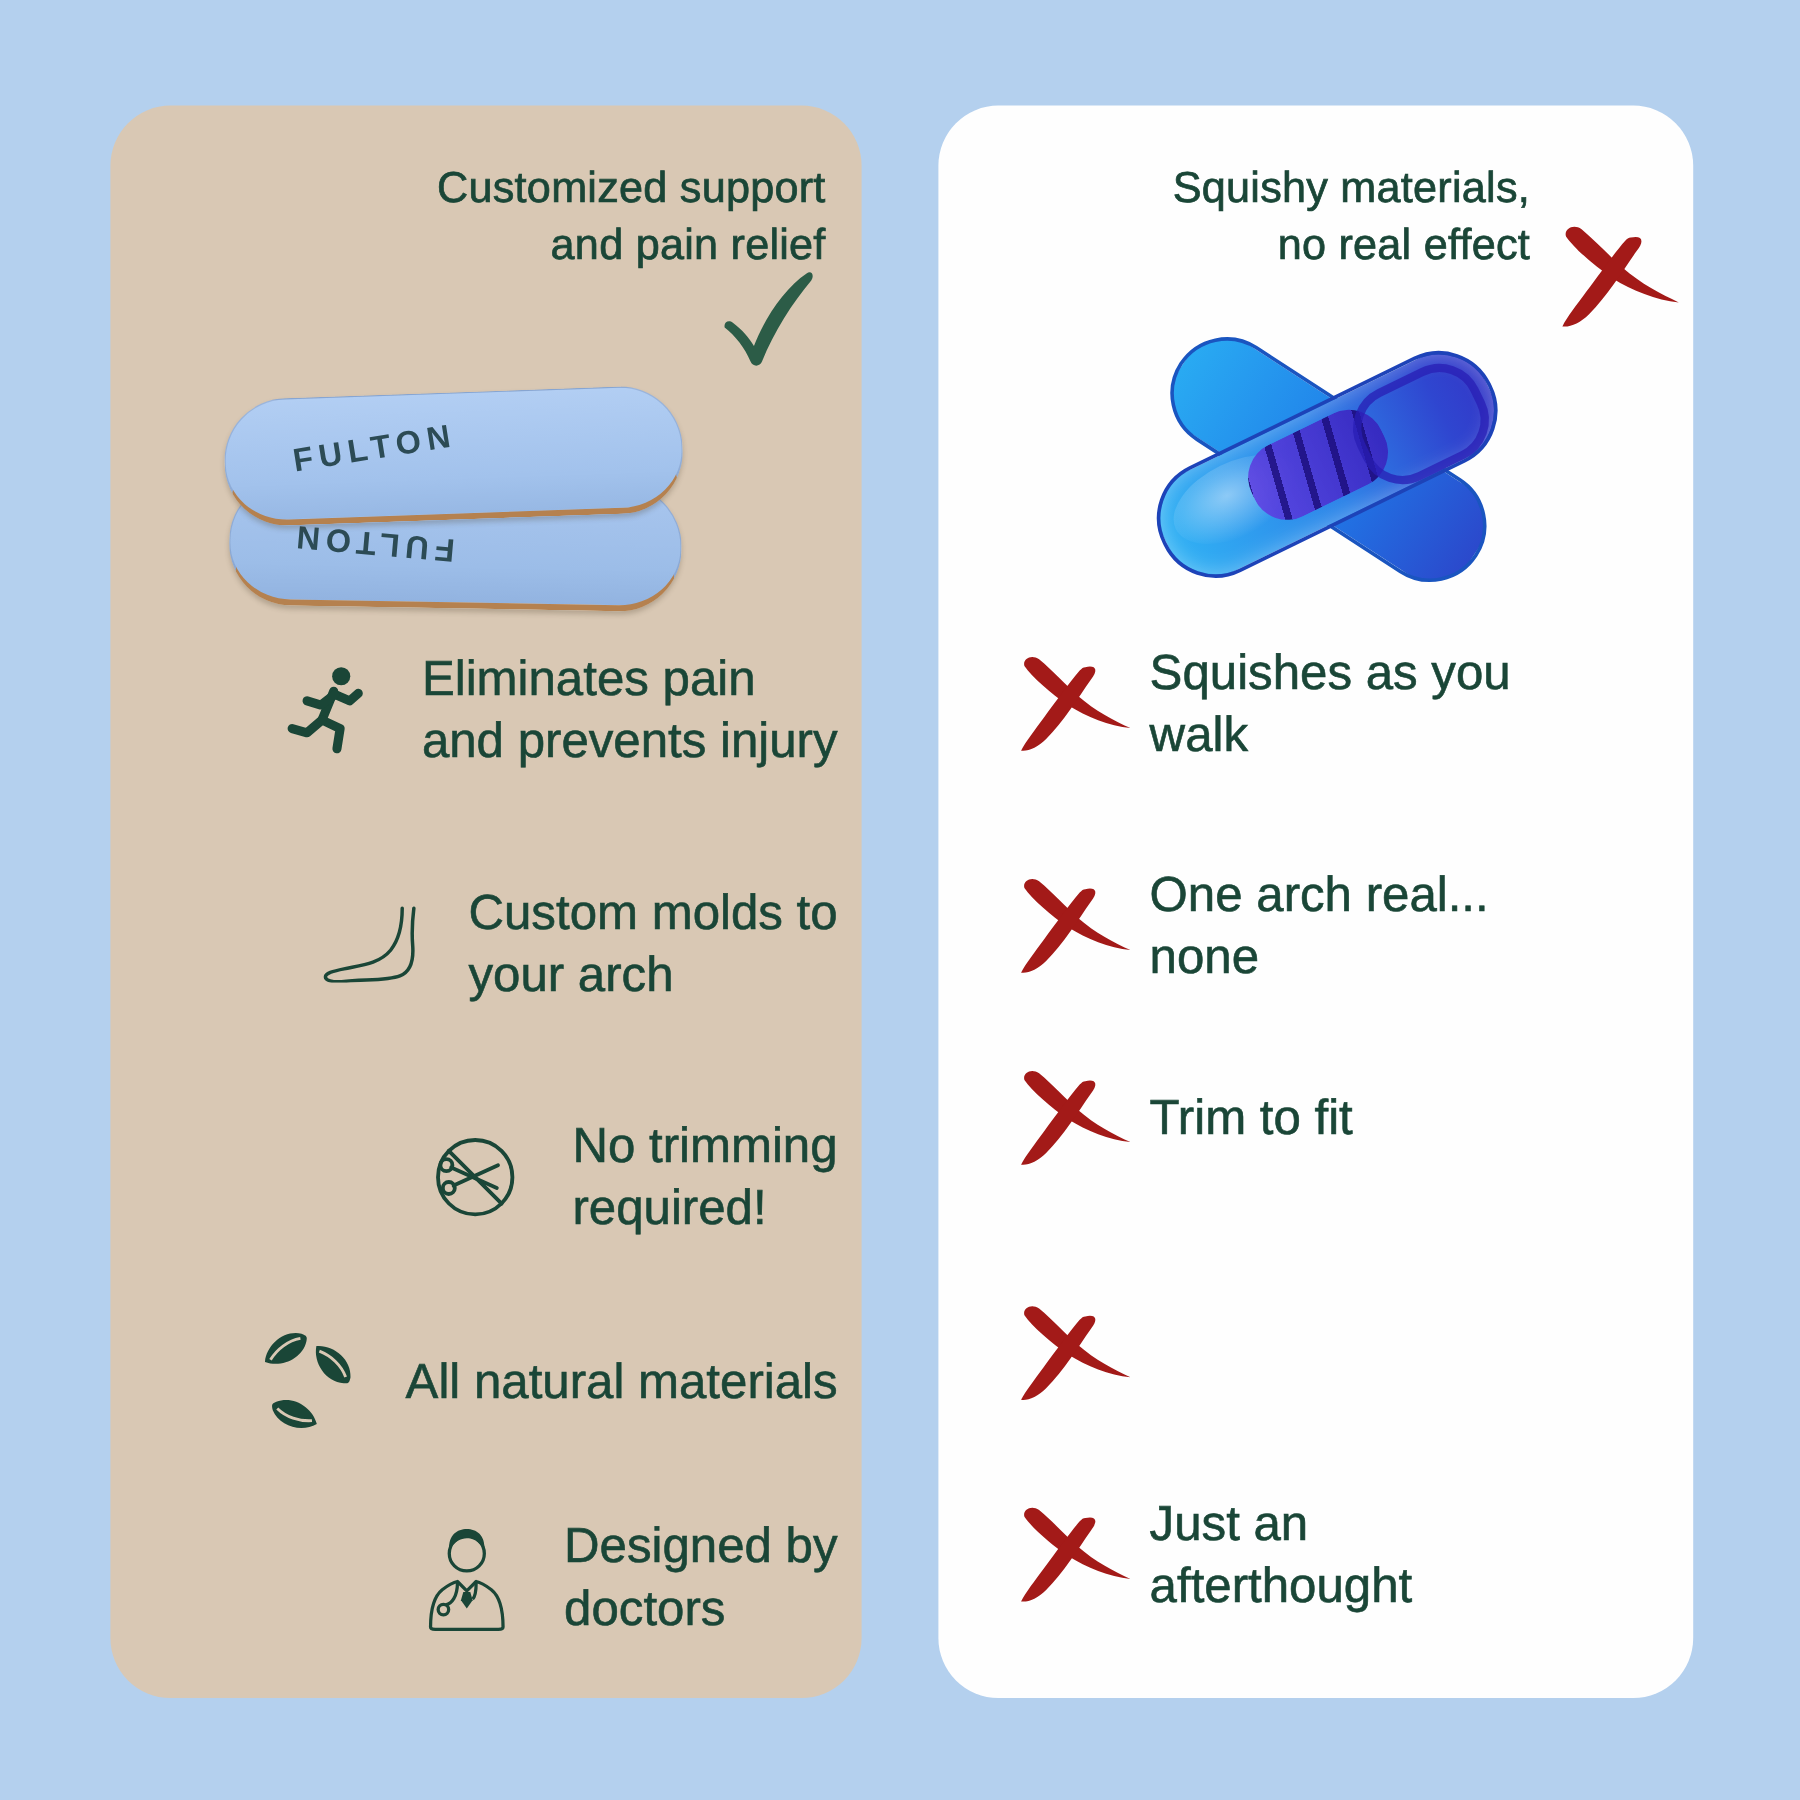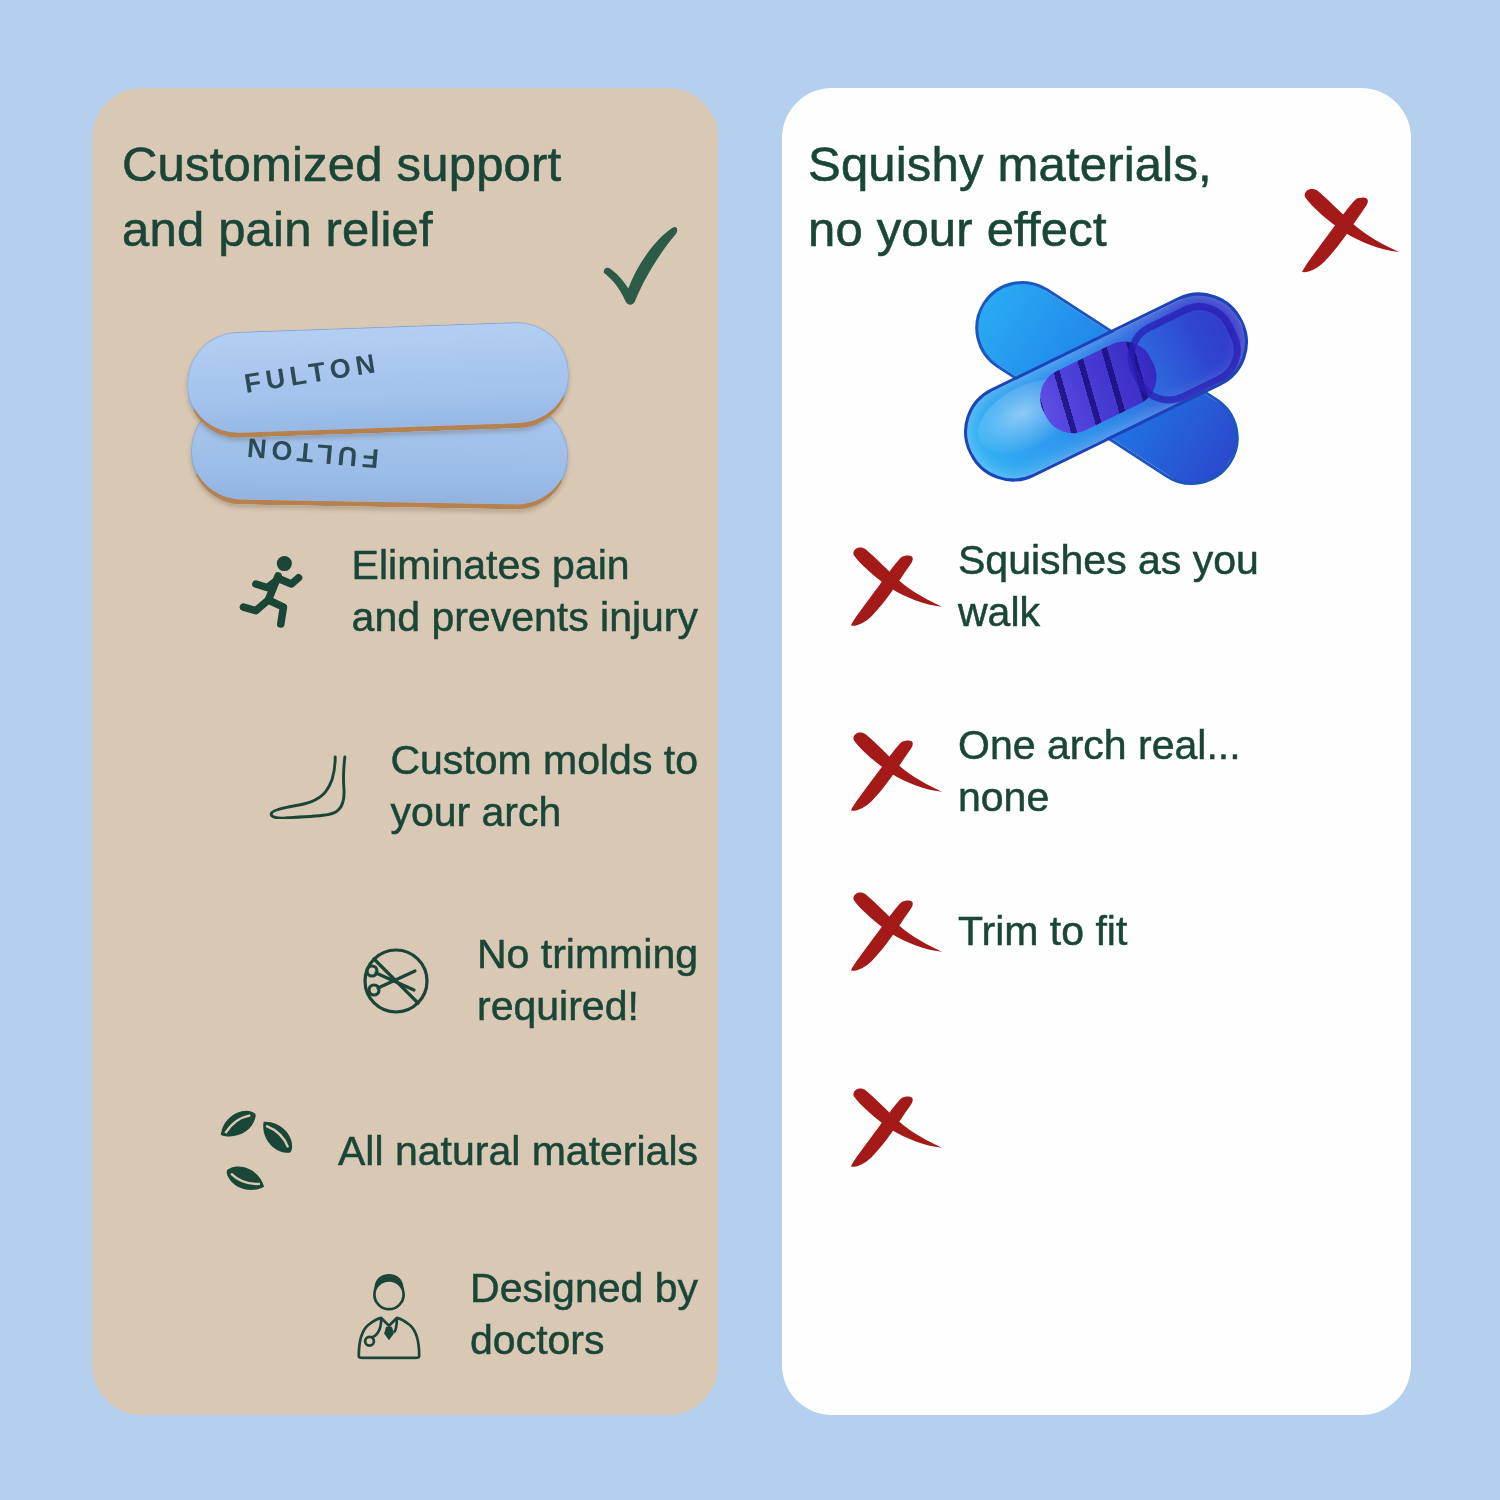"Customized support" .panel-title { font-size: 49px -> 36px; text-align: left -> right }
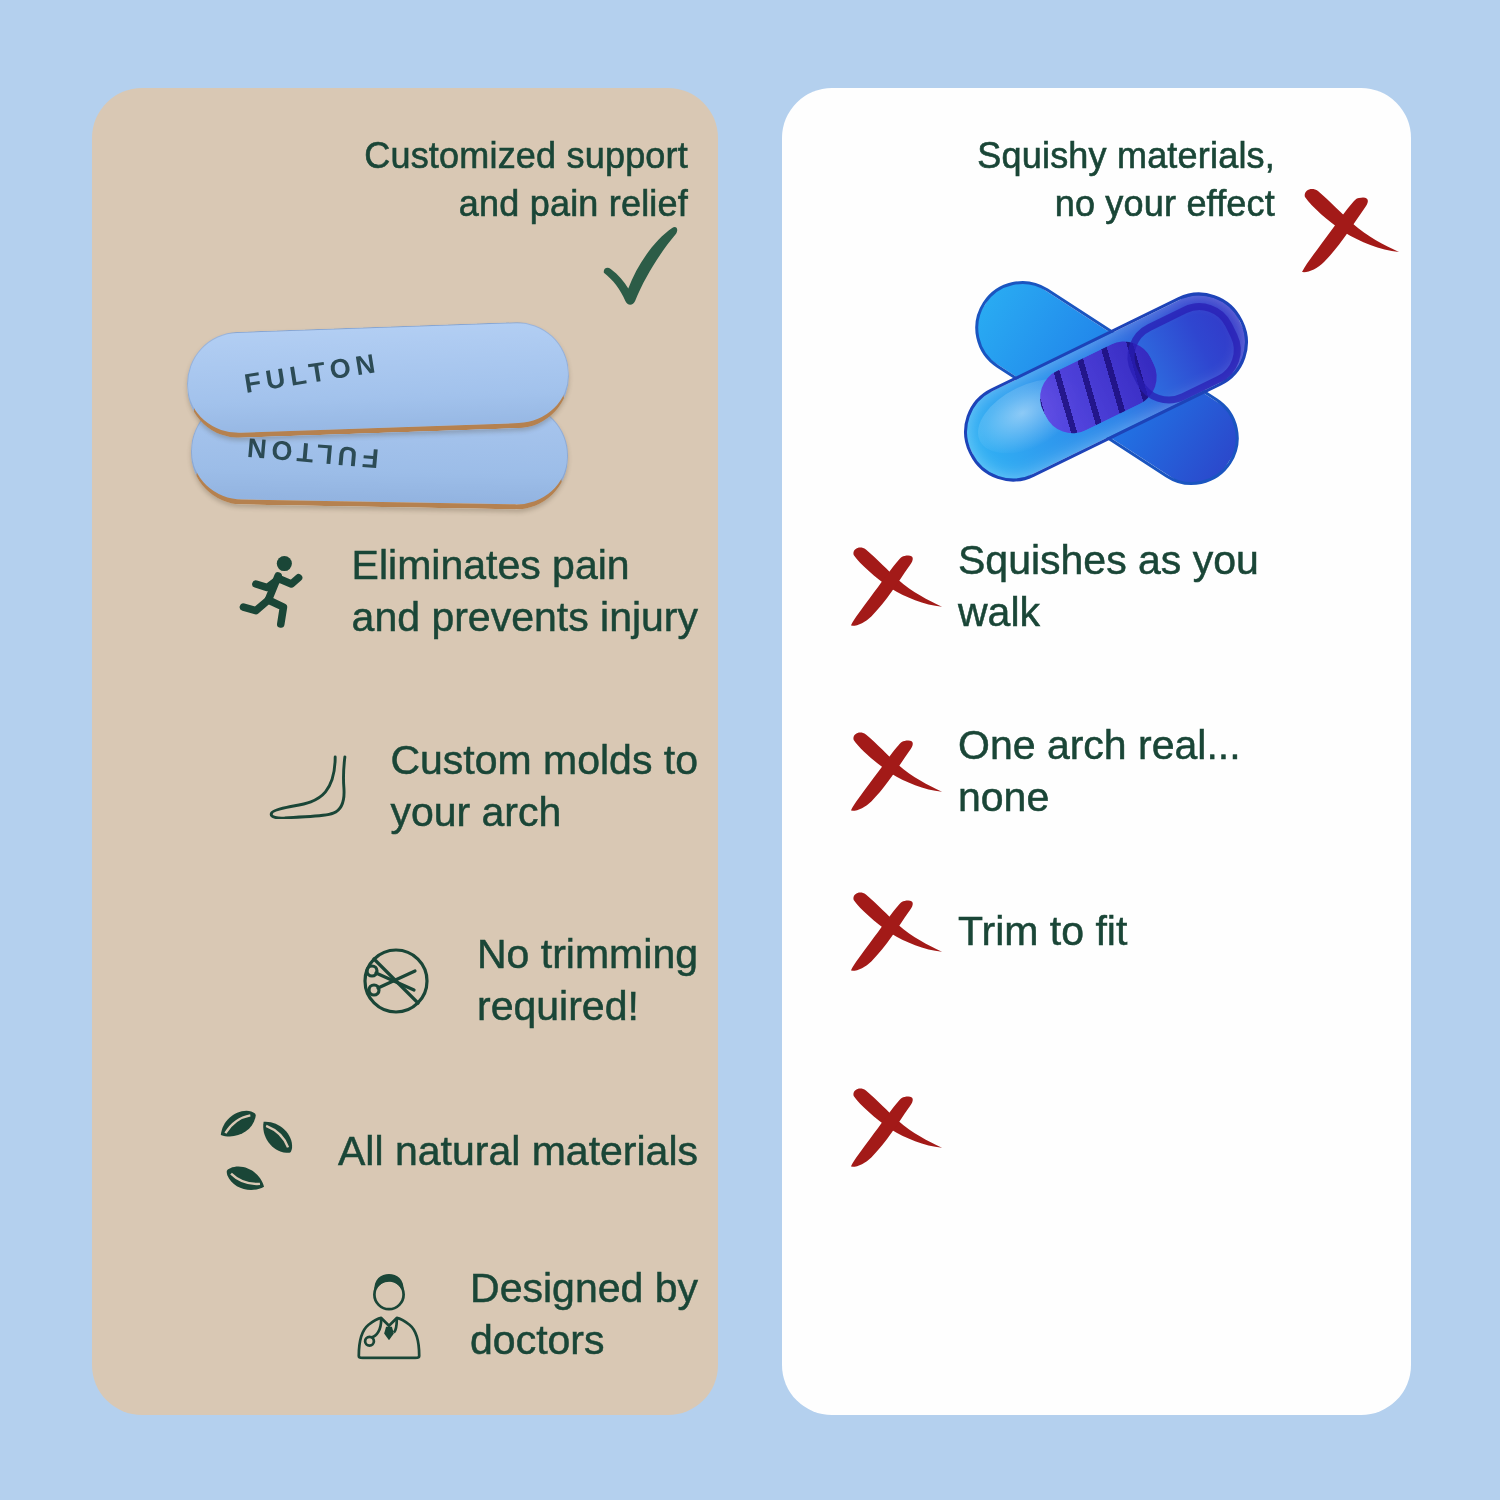"Squishy materials," div.panel-title { text: your -> real }
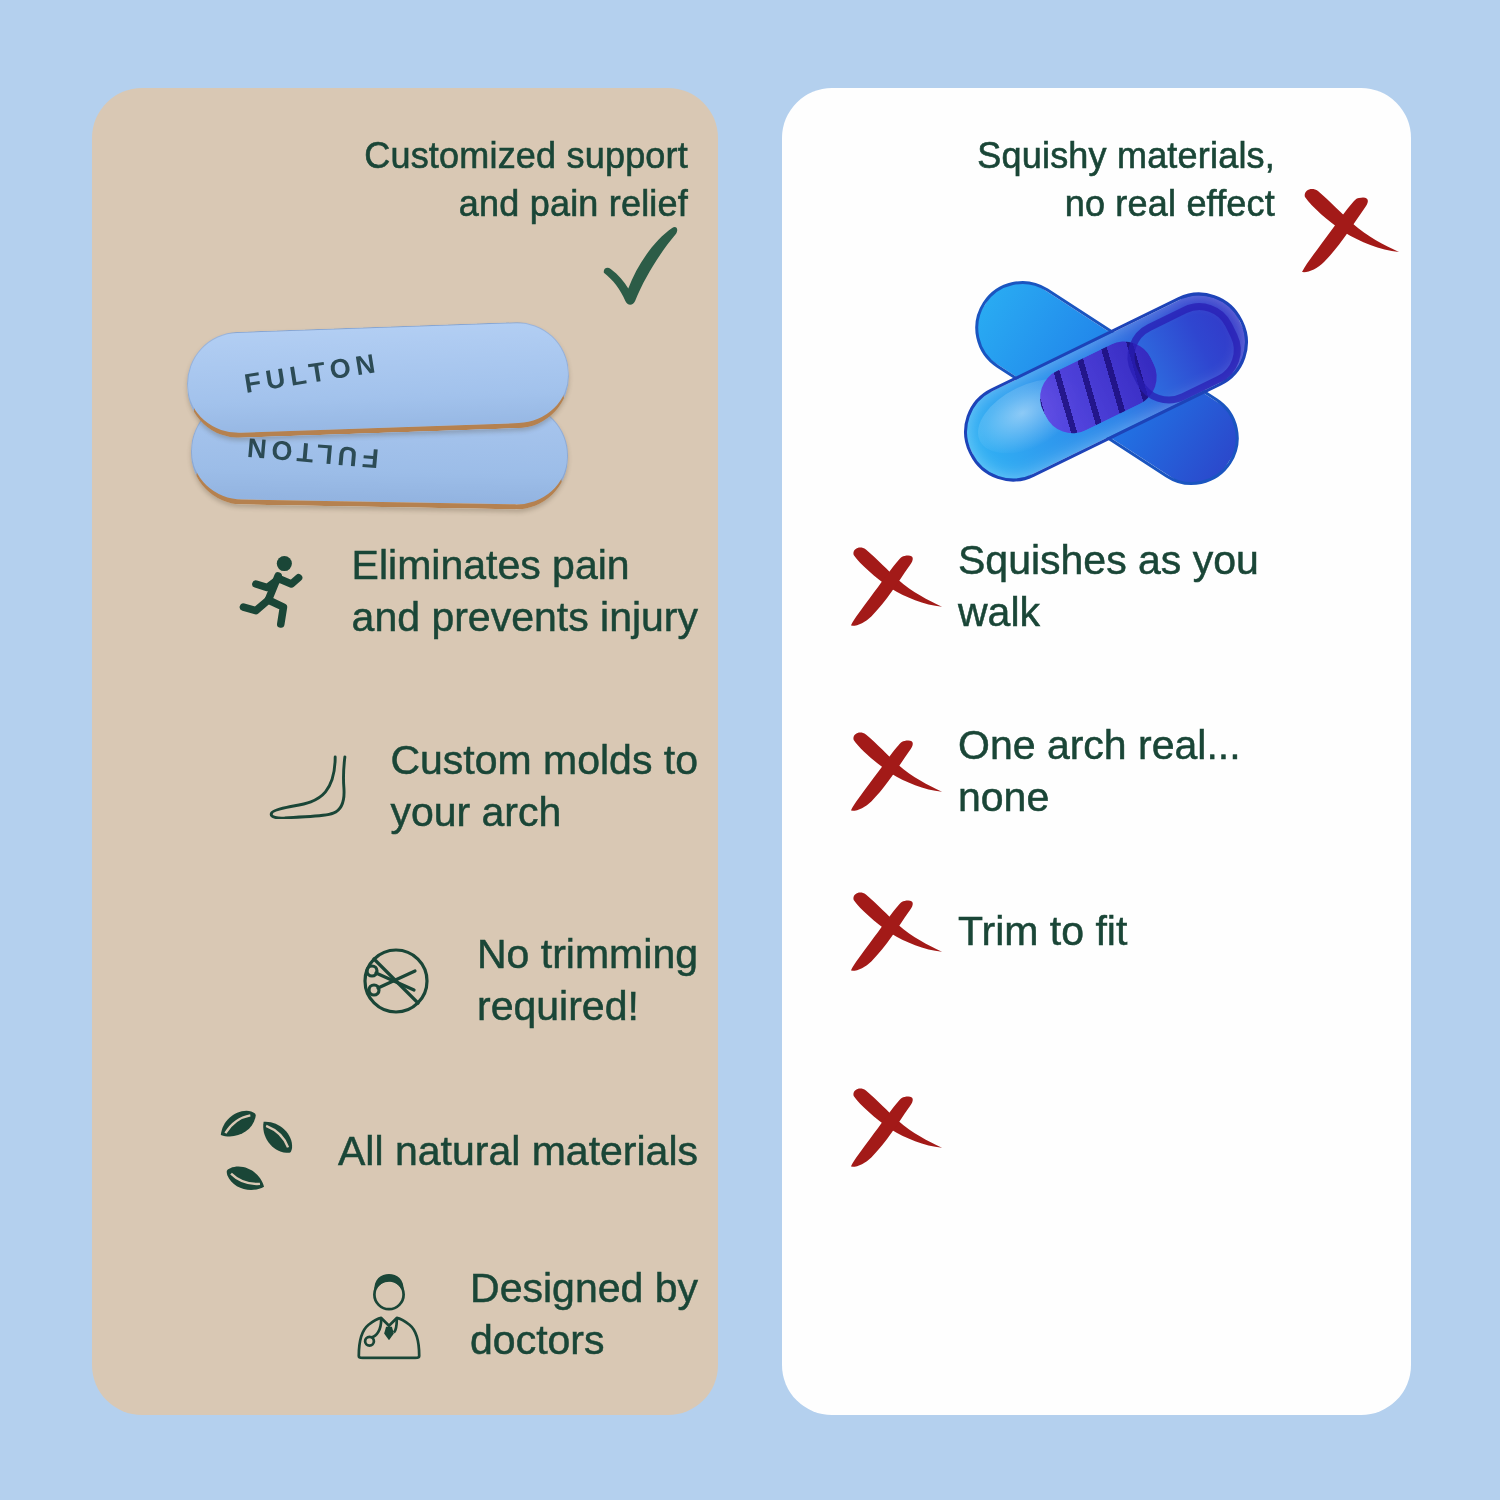"Just an" div.row { html: none -> <div> <div> <svg> <use></use> </svg> </div> <div>Just an afterthought</div> </div> }
